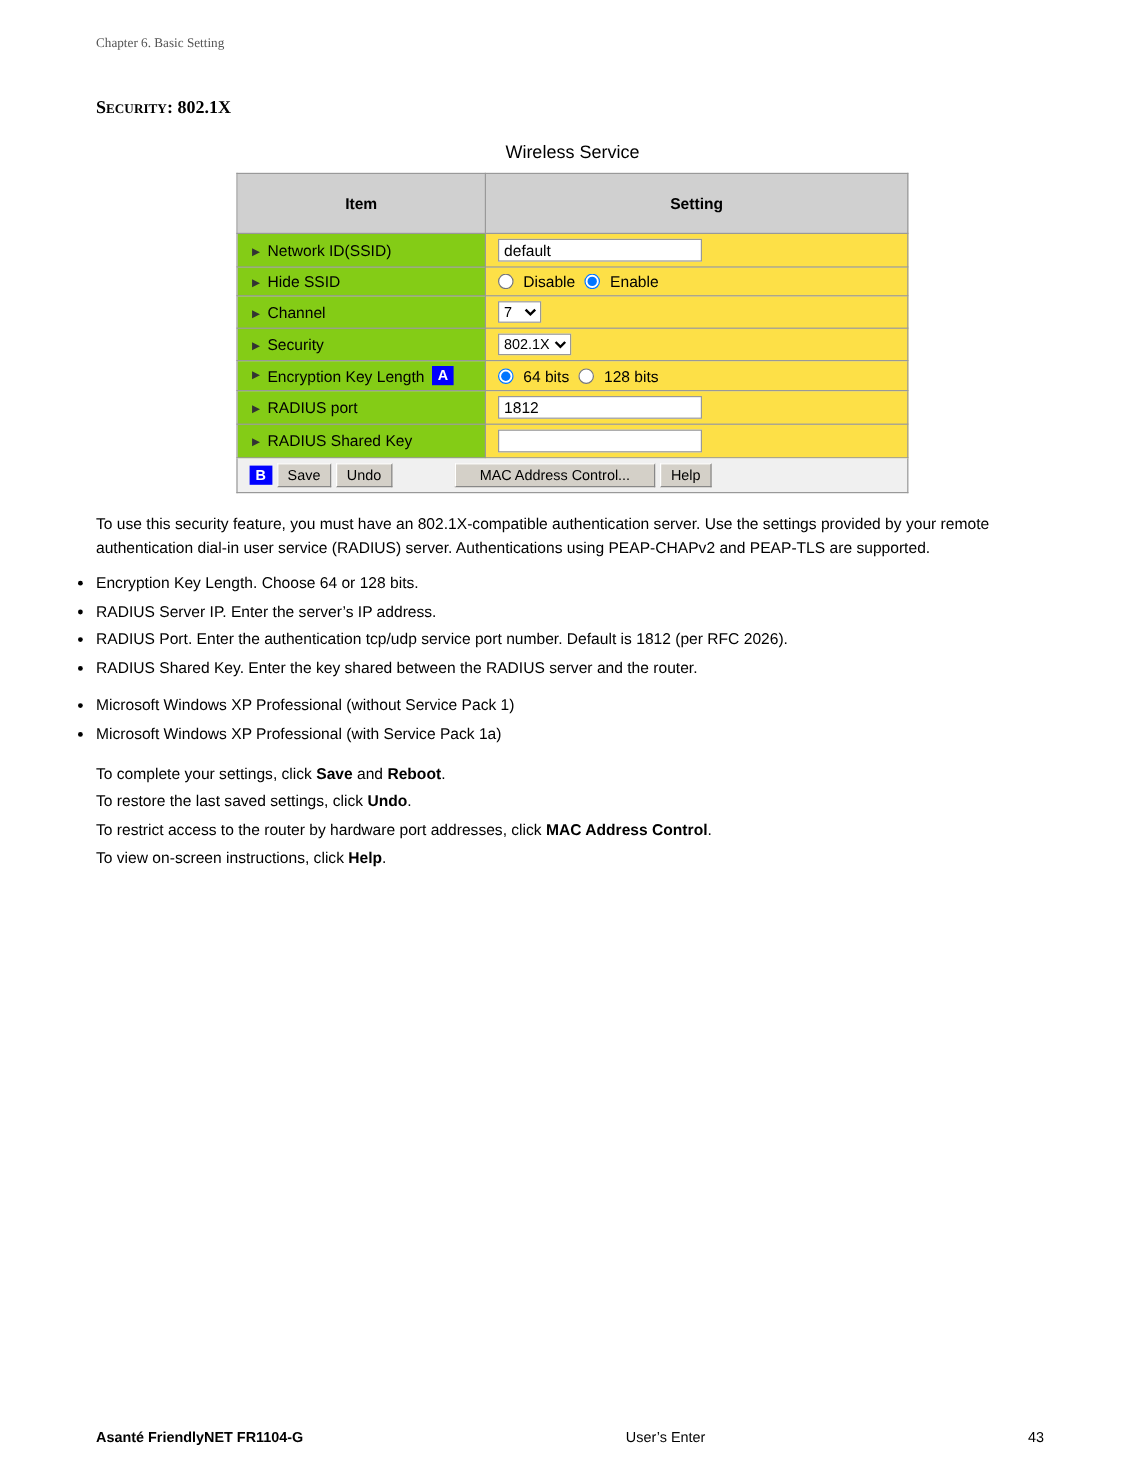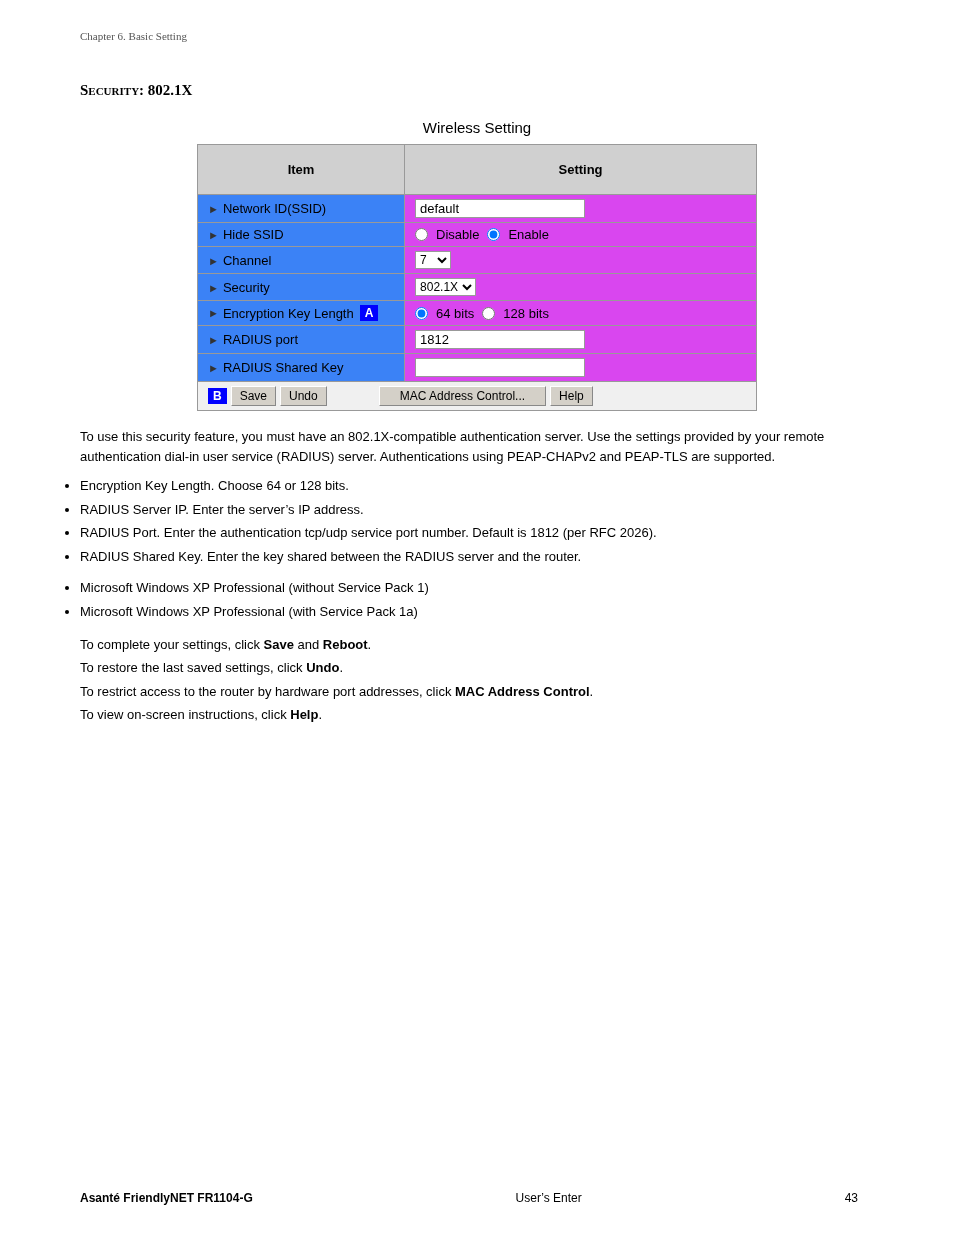"Wireless Setting" div.wireless-setting-title { text: Setting -> Service }
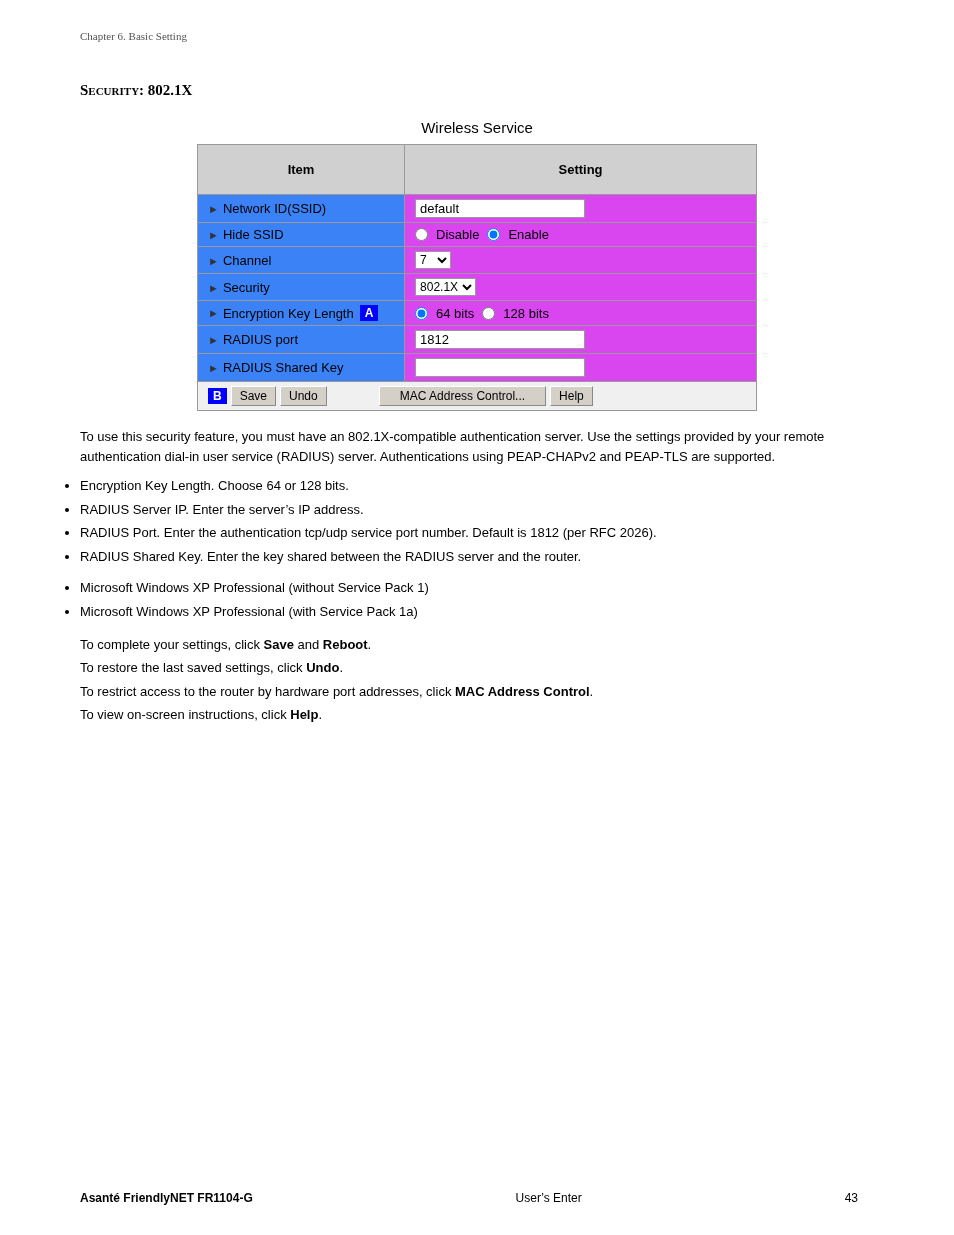"► Network ID(SSID)" .settings-table td:first-child { background: #3b82f6 -> #84cc16 }
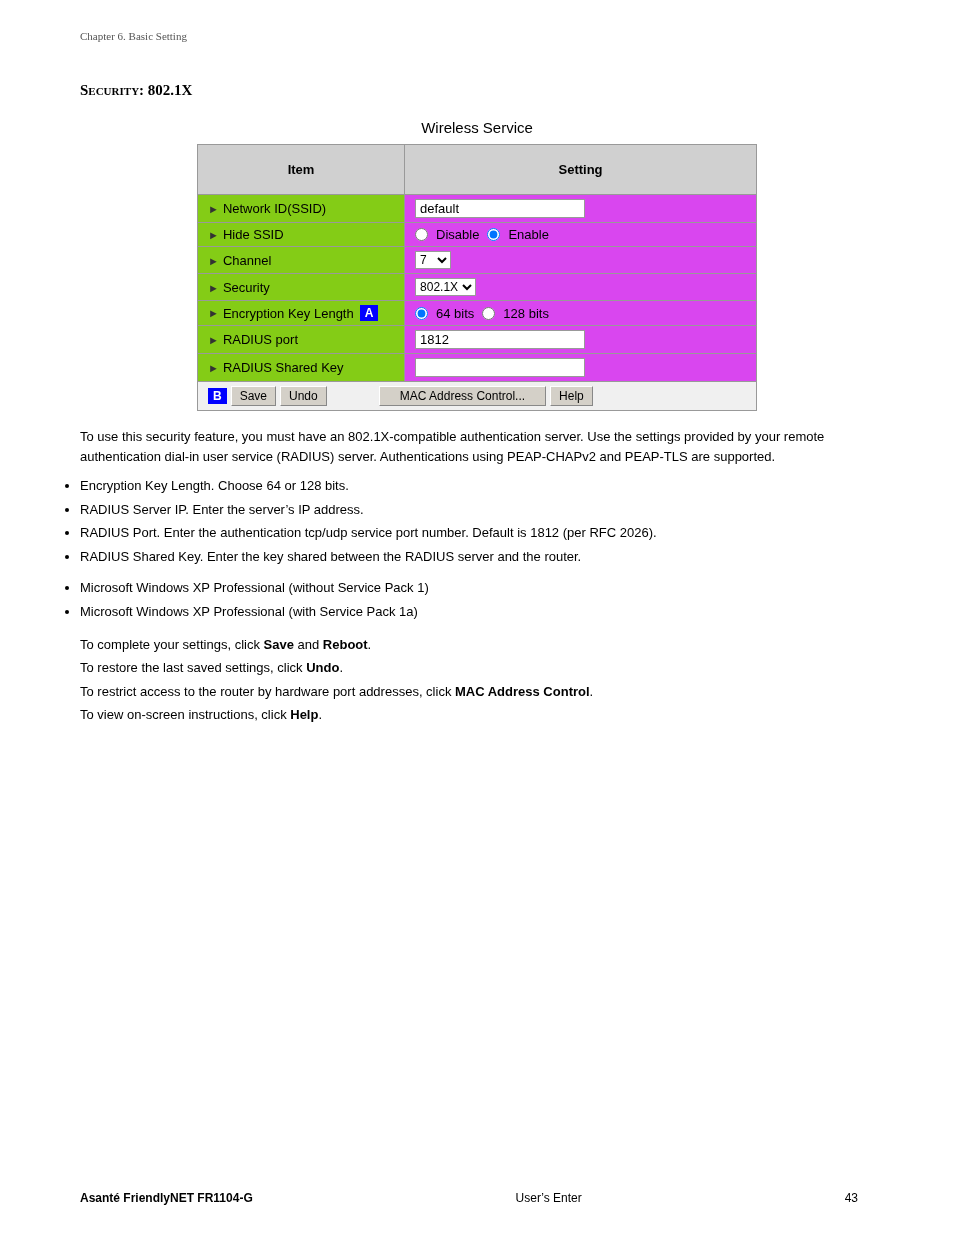"default" .settings-table td:last-child { background: #d946ef -> #fde047 }
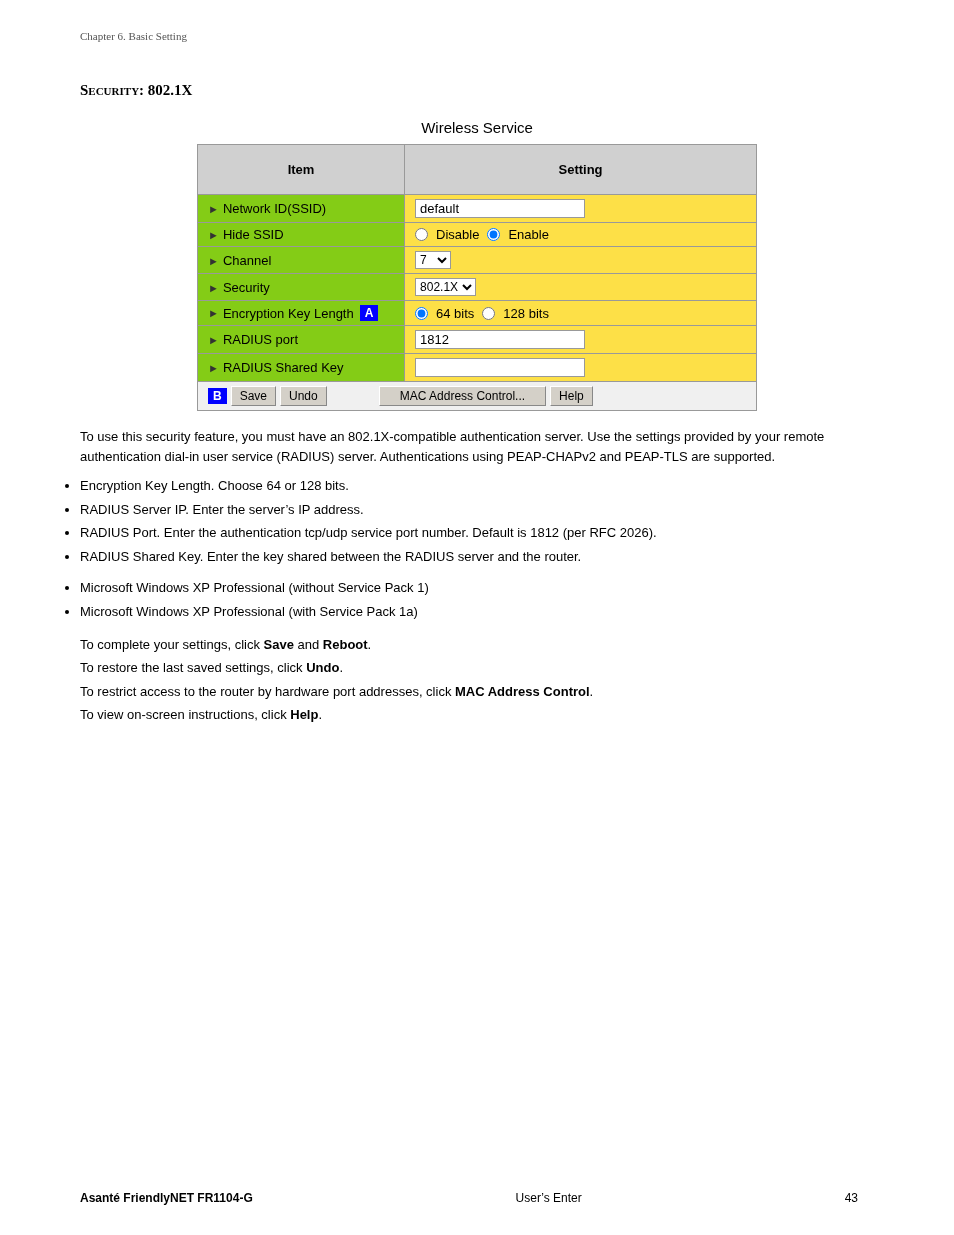"Asanté FriendlyNET FR1104-G" .page-footer { right: 96px -> 84px }
